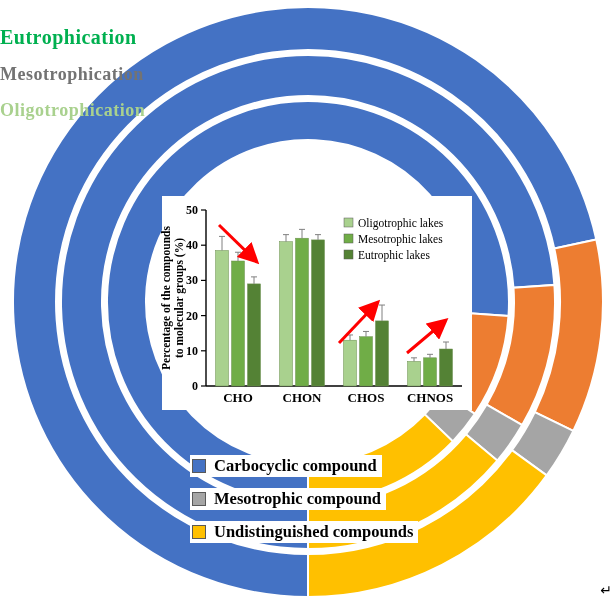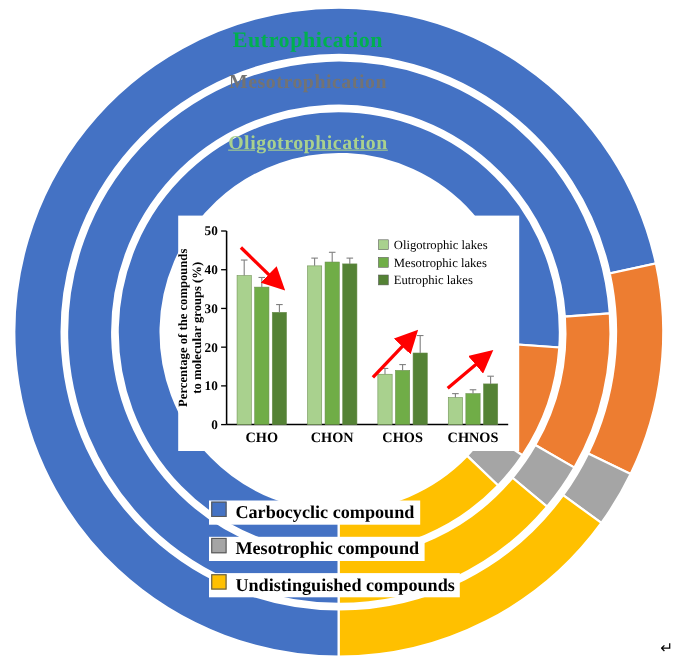"Eutrophication" .ring-label { text-align: center -> left }
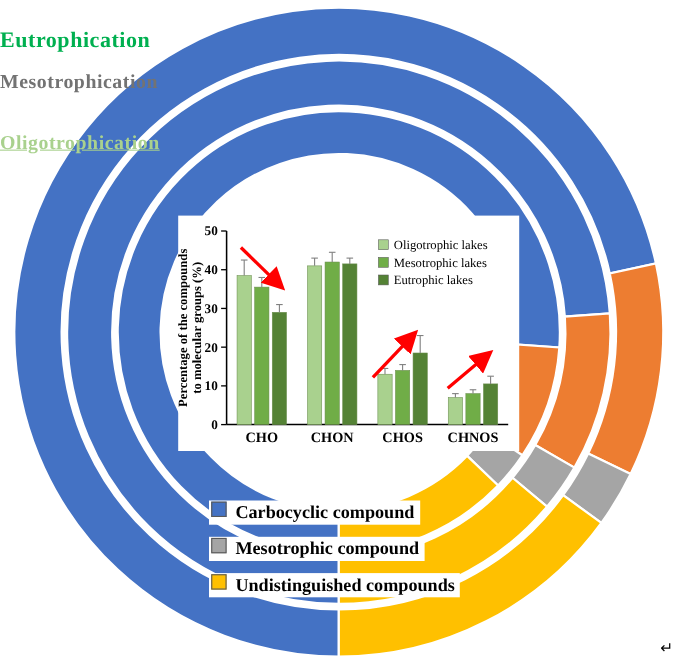"Oligotrophication" .label-inner { text-decoration: underline -> none; top: 119px -> 100px }
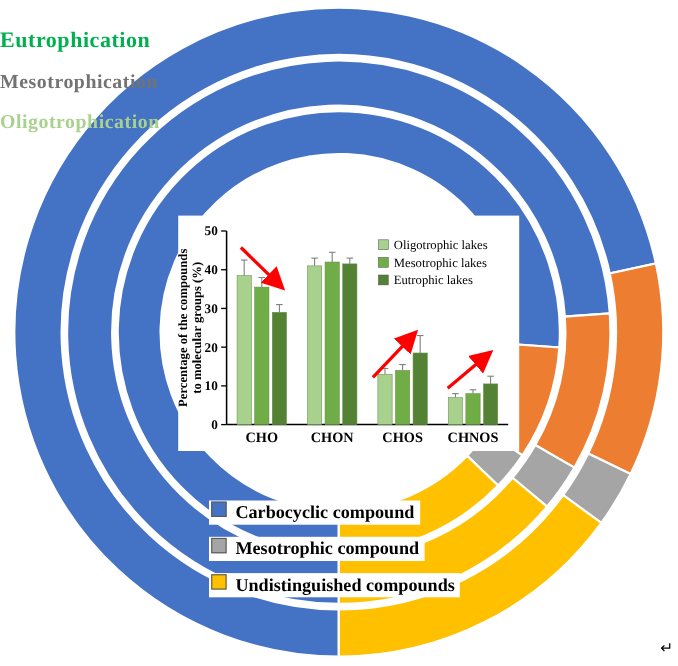"Carbocyclic compound" .legend-row { align-items: none -> center }
